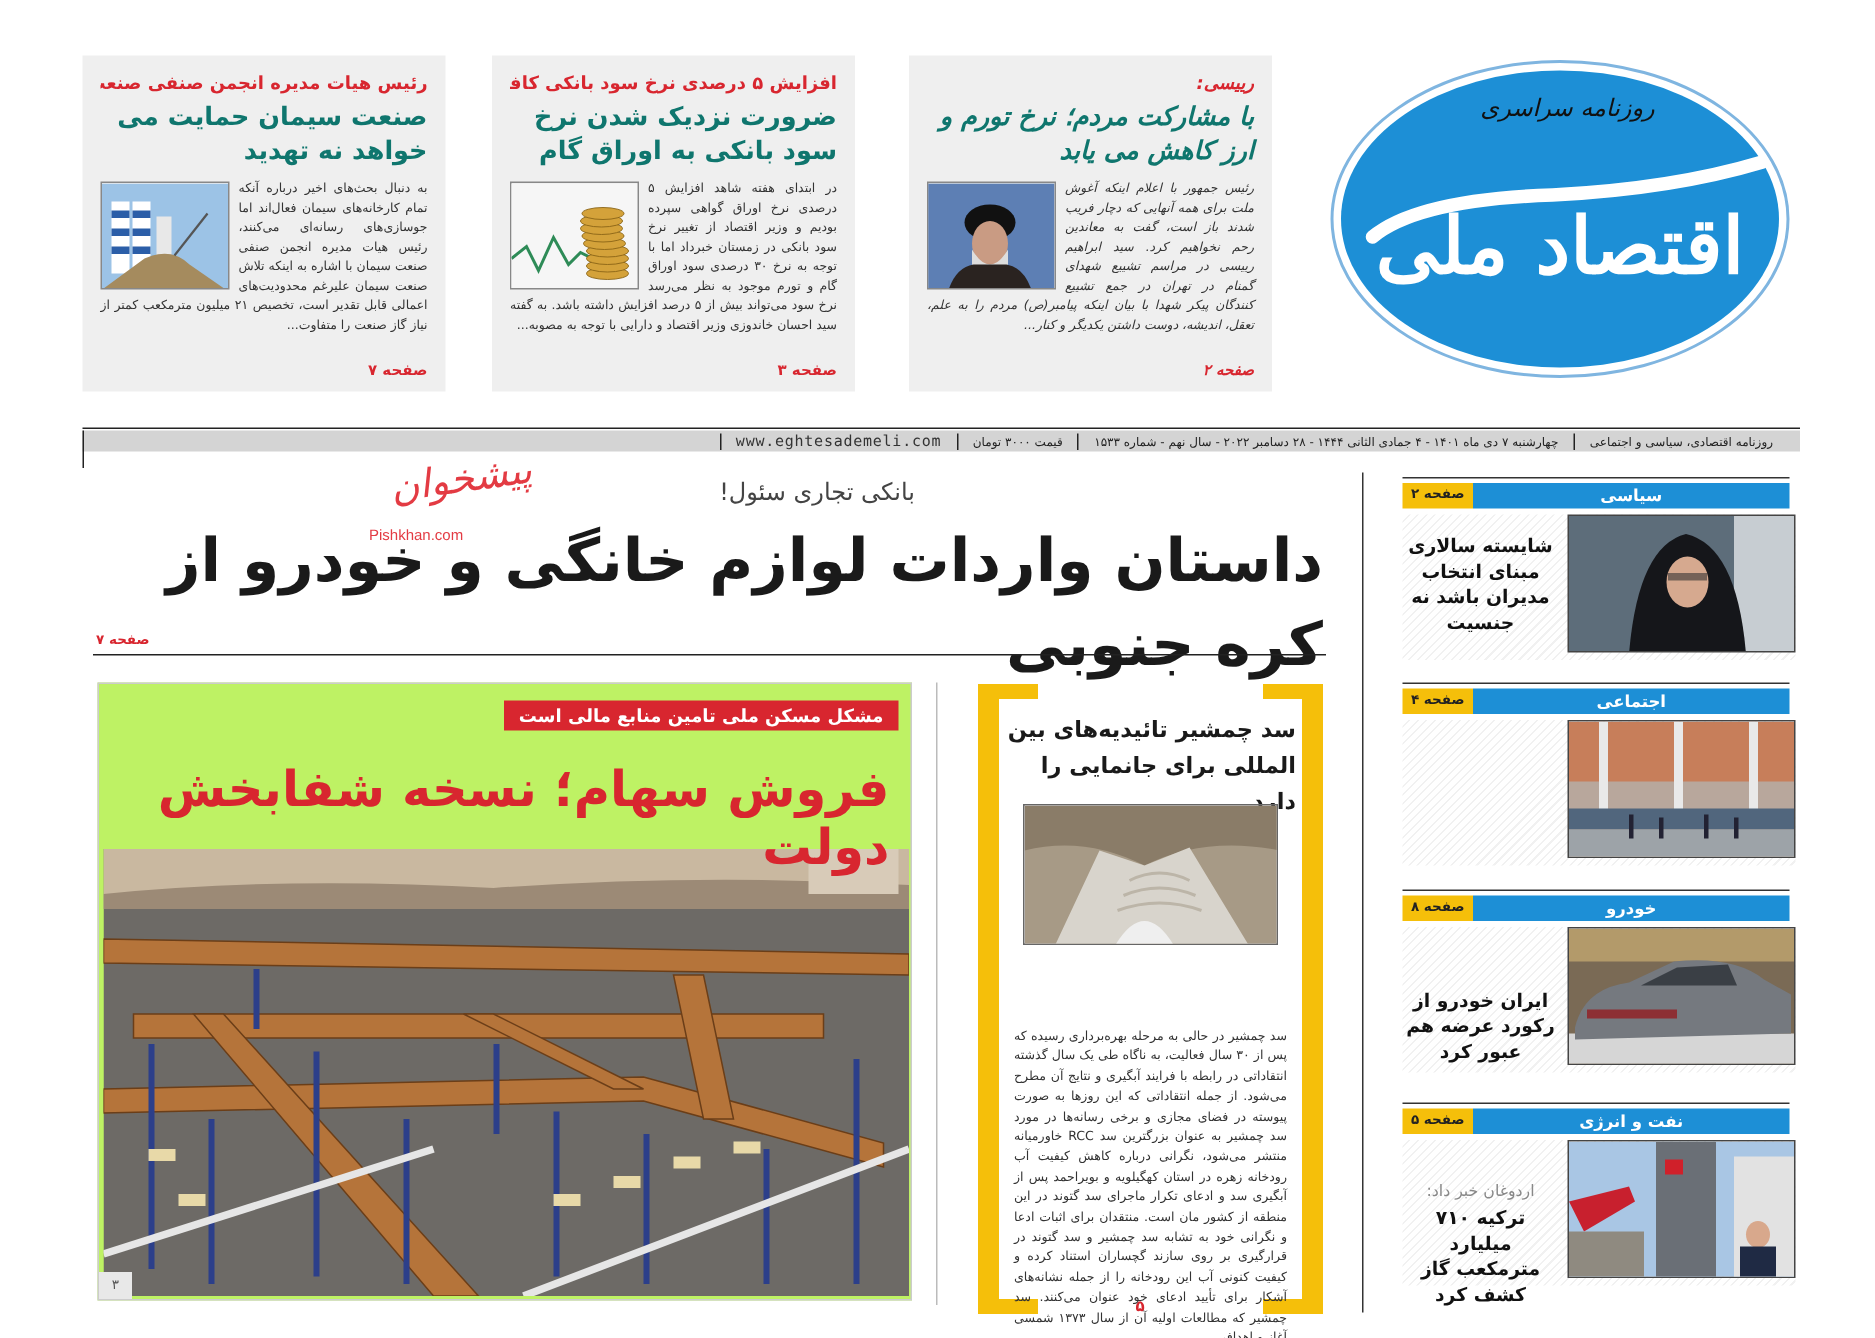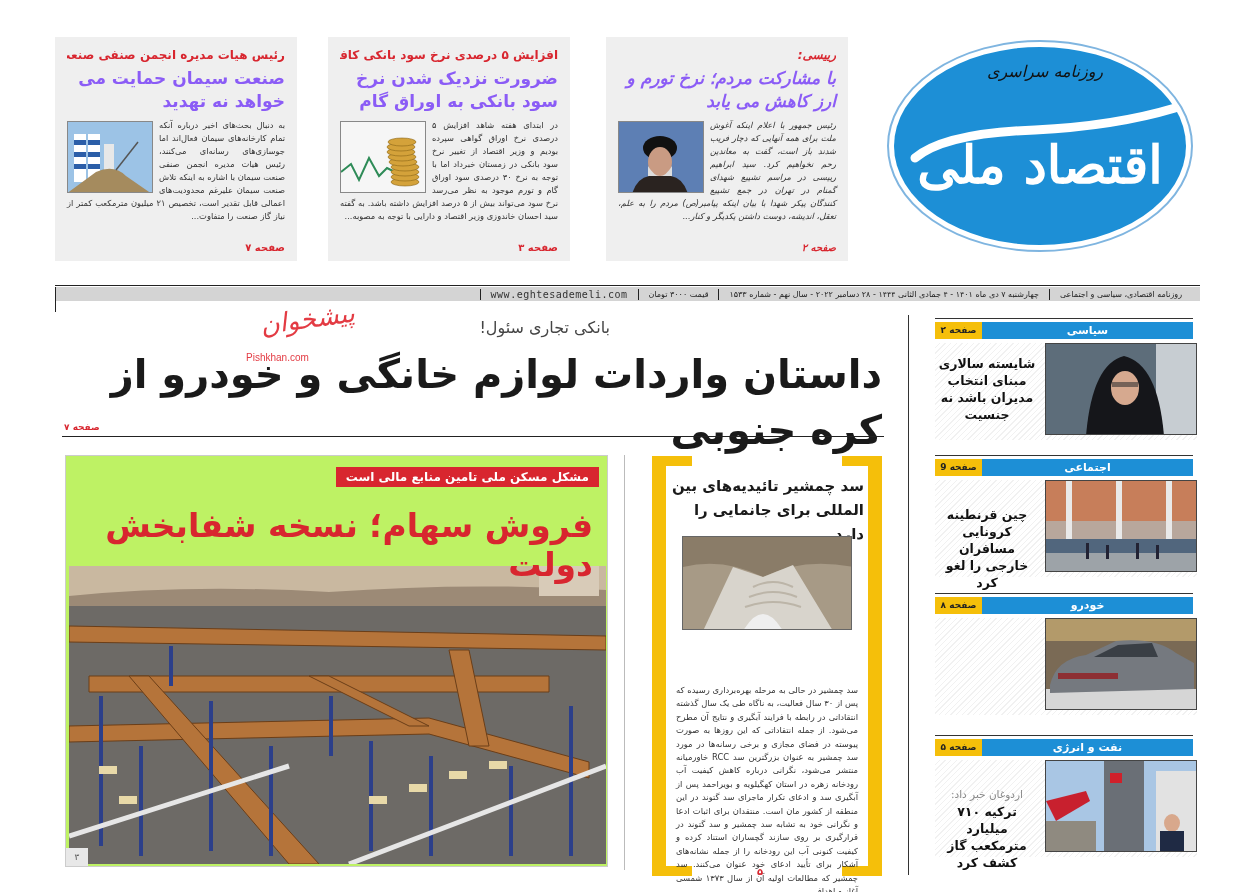"صنعت سیمان حمایت می خواهد" .teaser .headline { color: #8b5cf6 -> #0f766e }
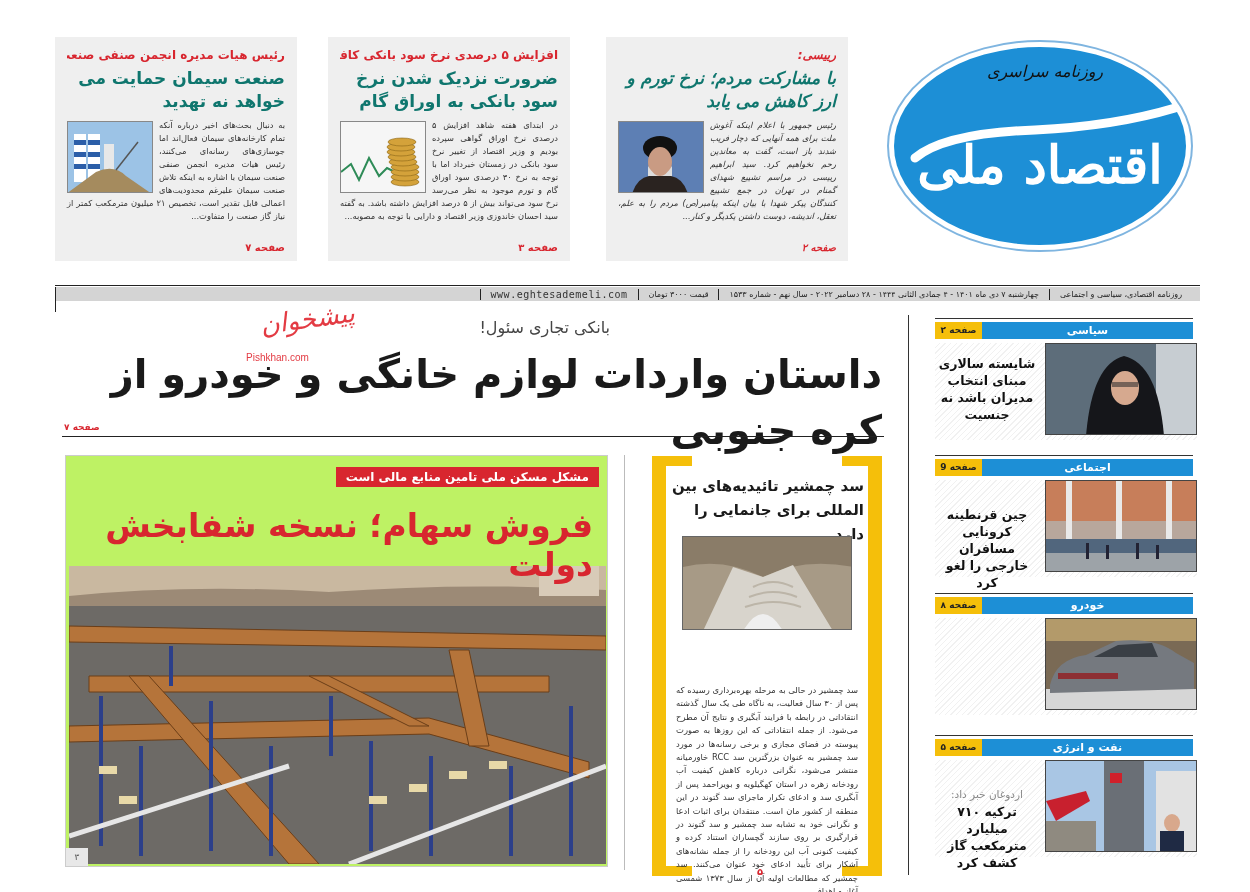"صفحه 9" div.pg { text: 9 -> ۴ }
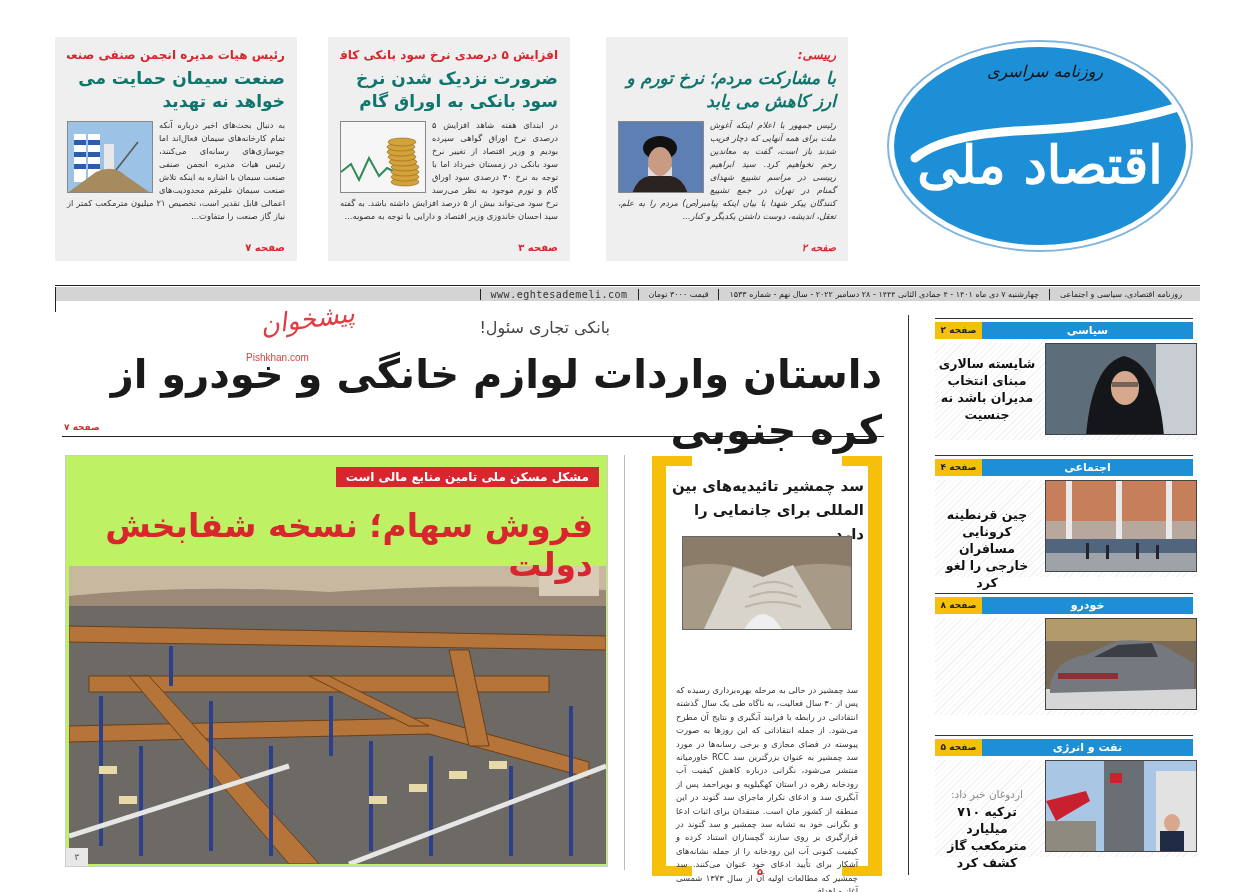"چین قرنطینه کرونایی مسافران خارجی" div.title { html: <div>چین قرنطینه کرونایی مسافران خارجی را لغو کرد</div> -> none }
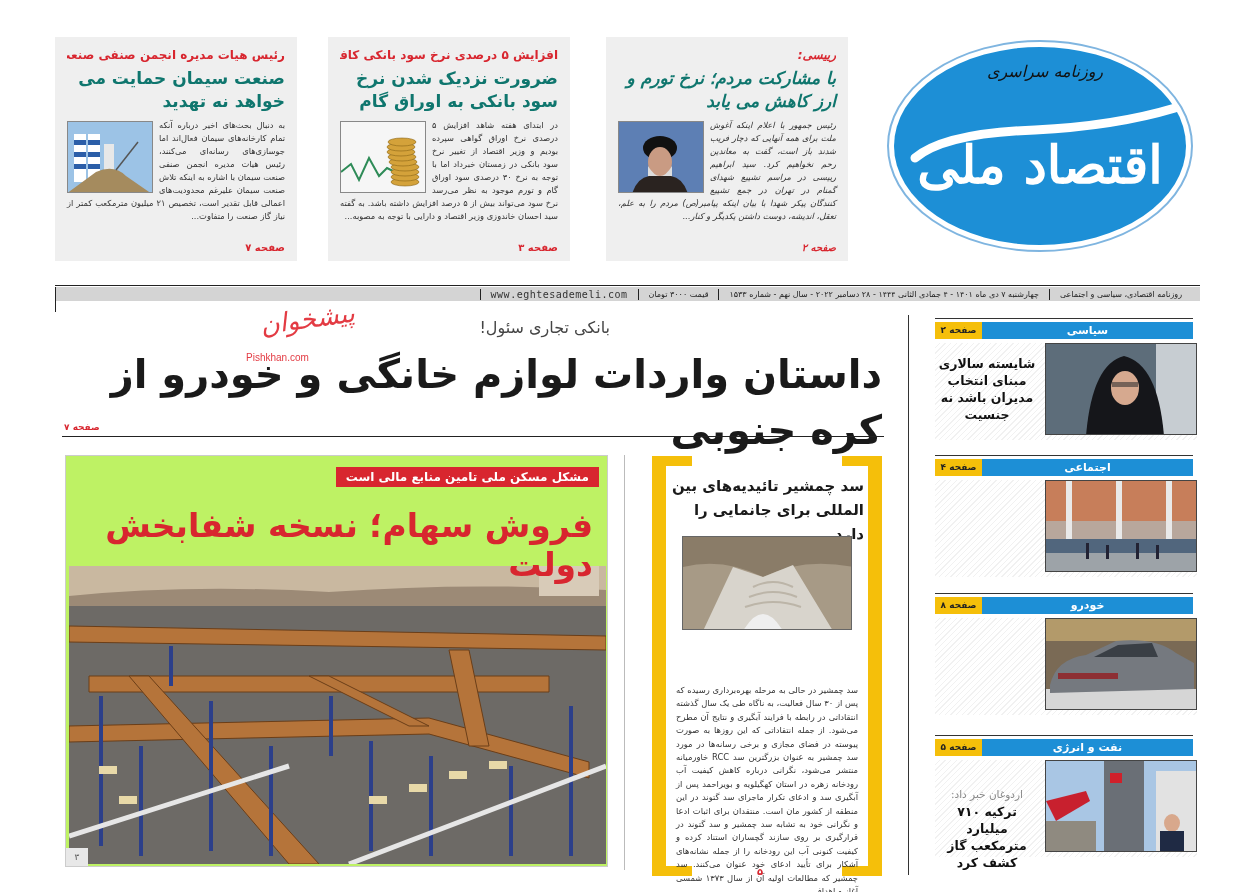"ایران خودرو از رکورد عرضه" div.title { html: none -> <div>ایران خودرو از رکورد عرضه هم عبور کرد</div> }
